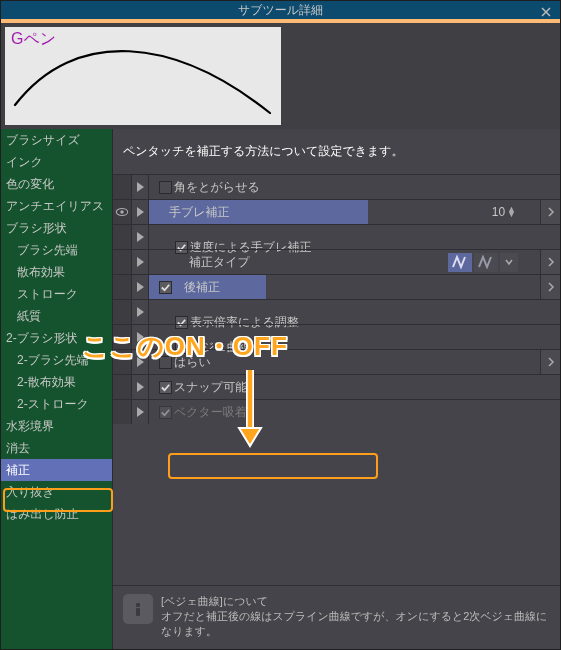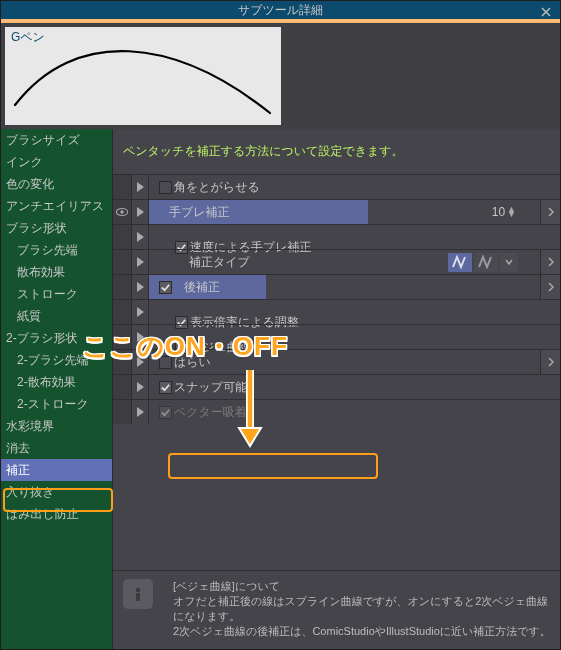"Gペン" .preview-label { color: #0c4a6e -> #a21caf; font-size: 12px -> 16px }
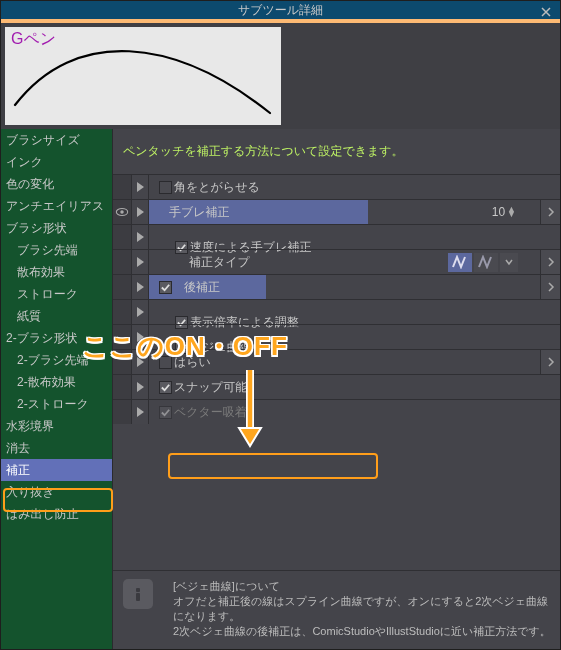"ペンタッチを補正する方法について設定できます。" .desc { color: #bef264 -> #ffffff }
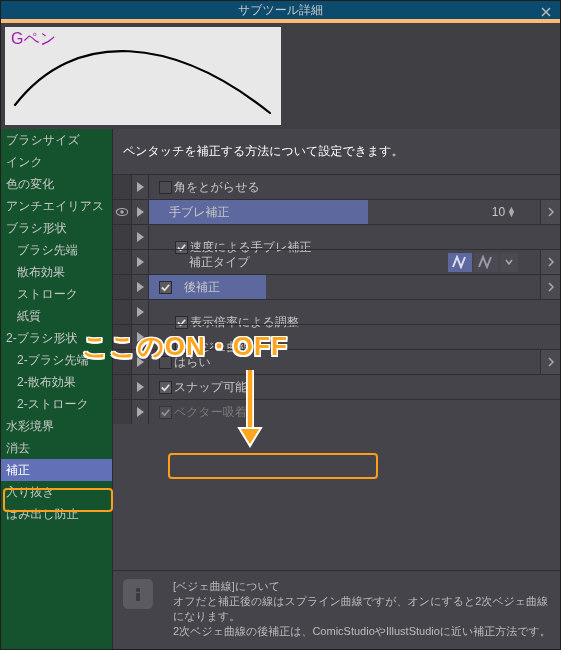"[ベジェ曲線]について" .info { gap: 20px -> 8px }
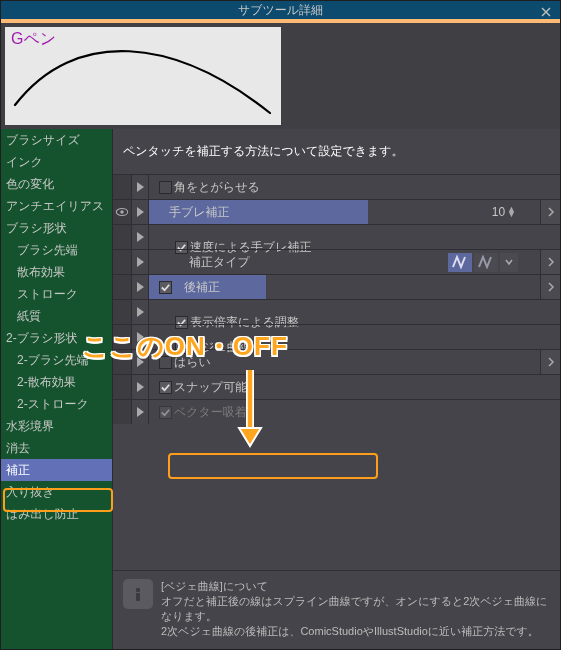"2次ベジェ曲線の後補正は、ComicStudioやIllustStudioに近い" div { html: <div>2次ベジェ曲線の後補正は、ComicStudioやIllustStudioに近い補正方法です。</div> -> none }
